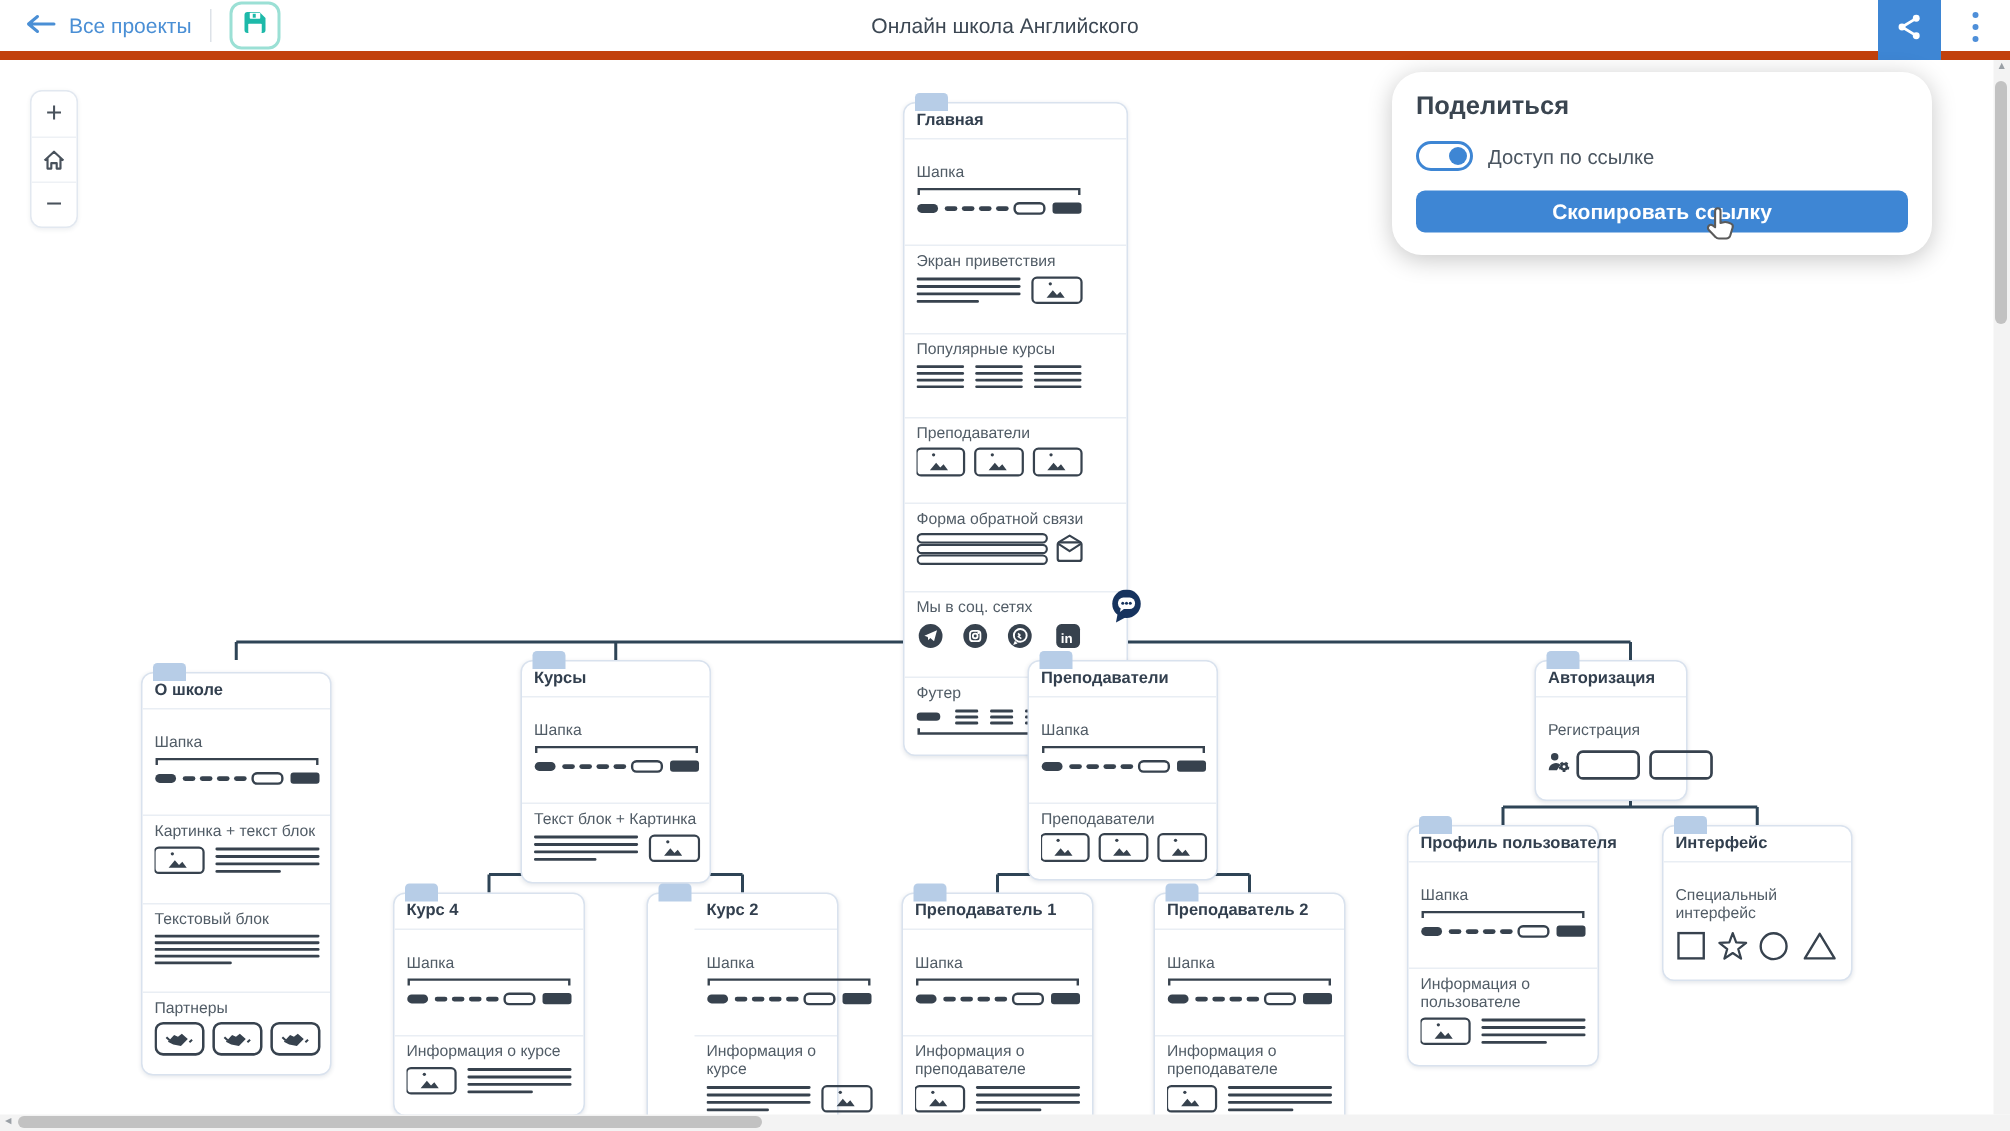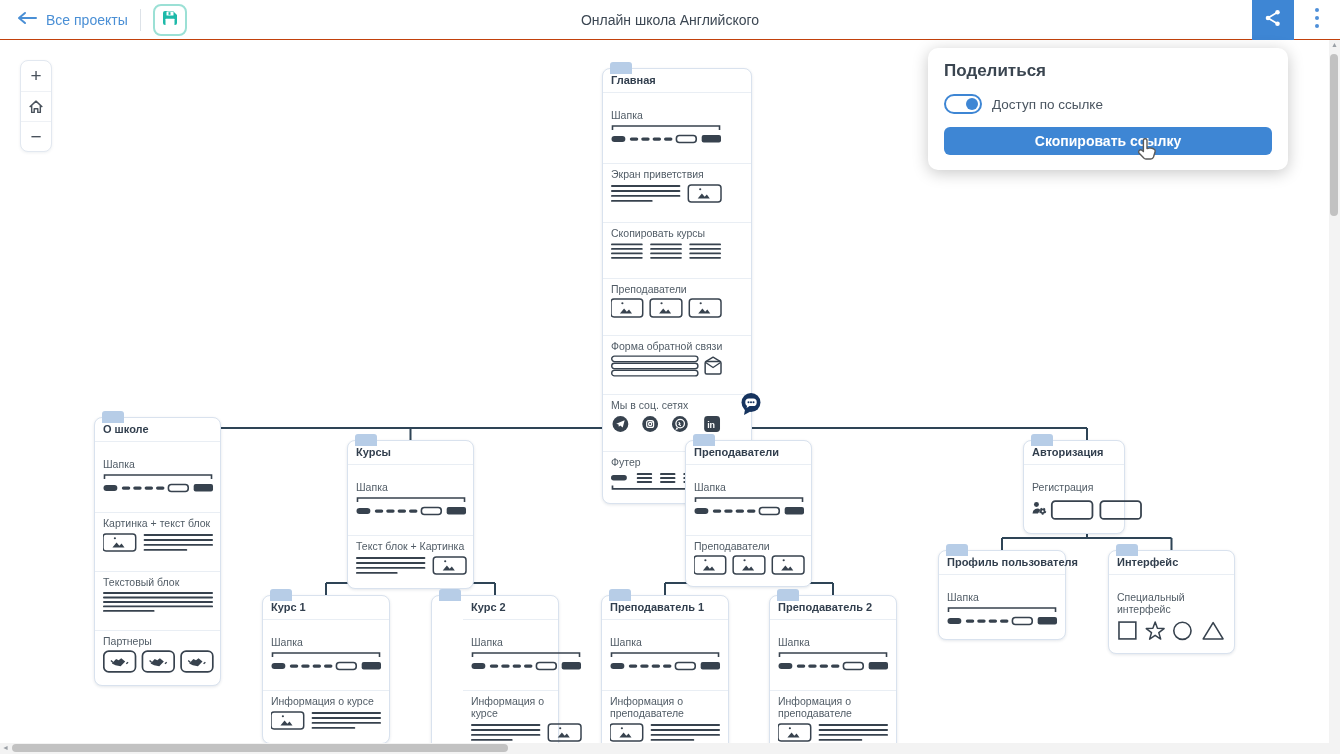"Все проекты" .topbar { border-bottom: 1px solid #c2410c -> 6px solid #c2410c }
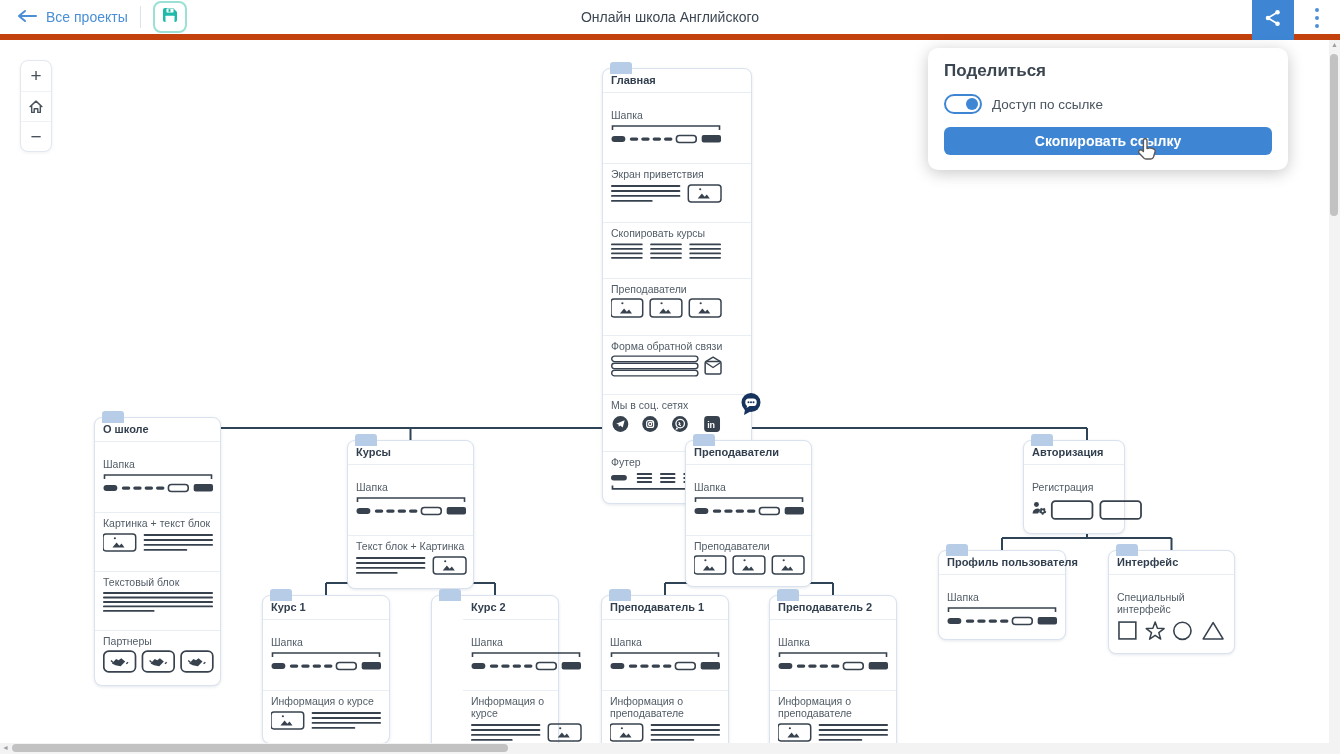"Поделиться" .popup { border-radius: 10px -> 20px }
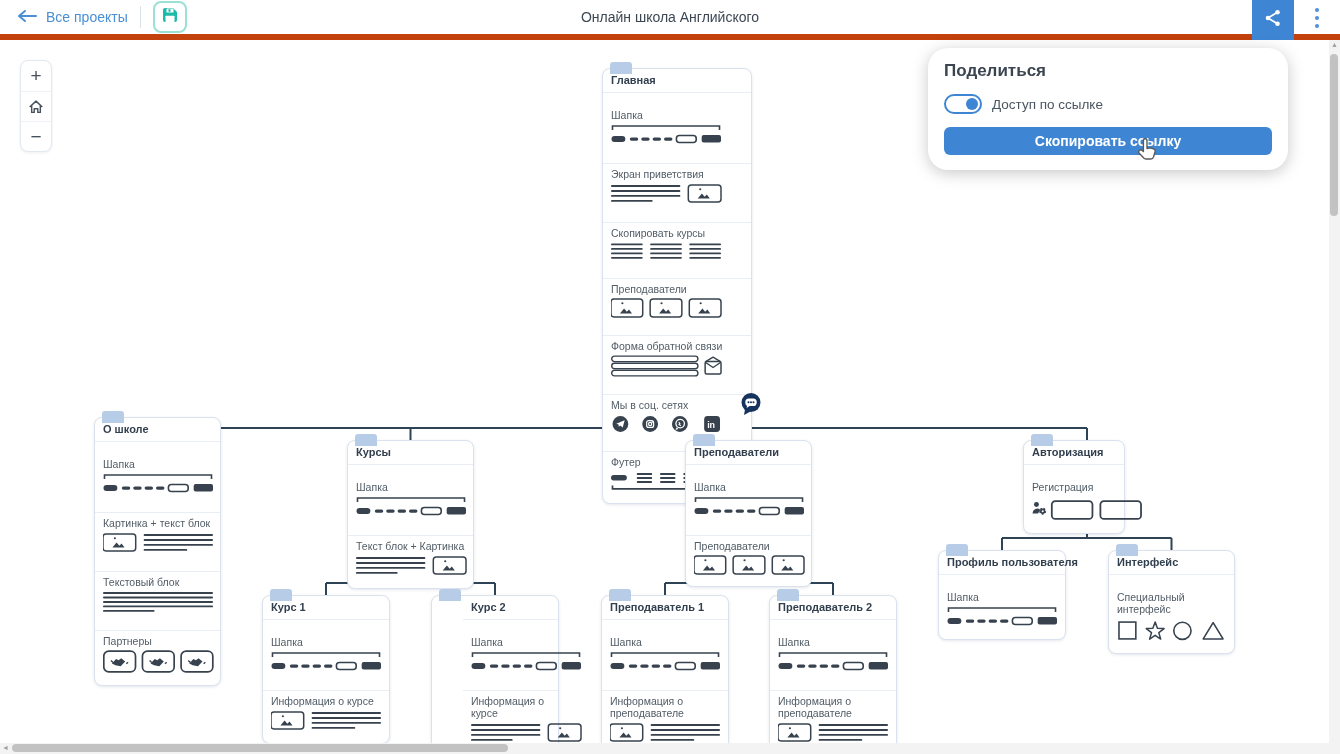"Скопировать курсы" div.sec-label { text: Скопировать -> Популярные }
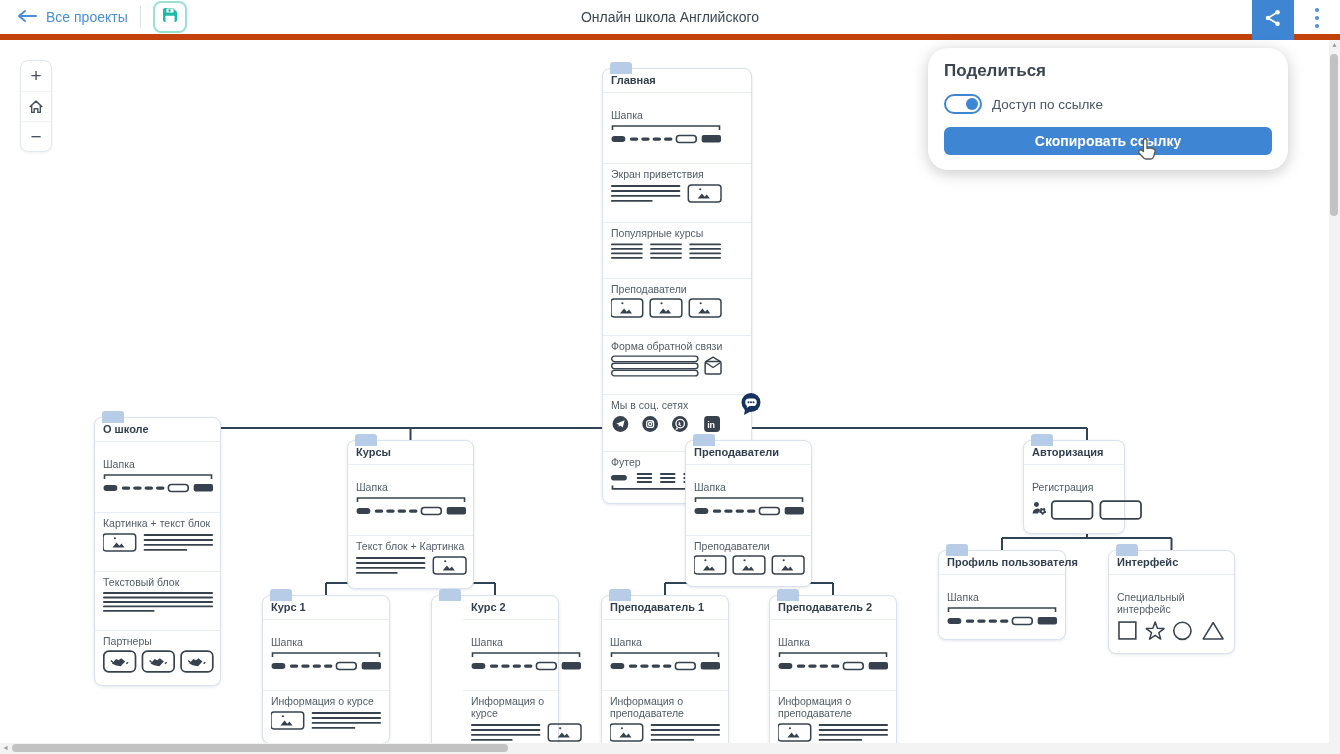"О школе" div.node { top: 377px -> 408px }
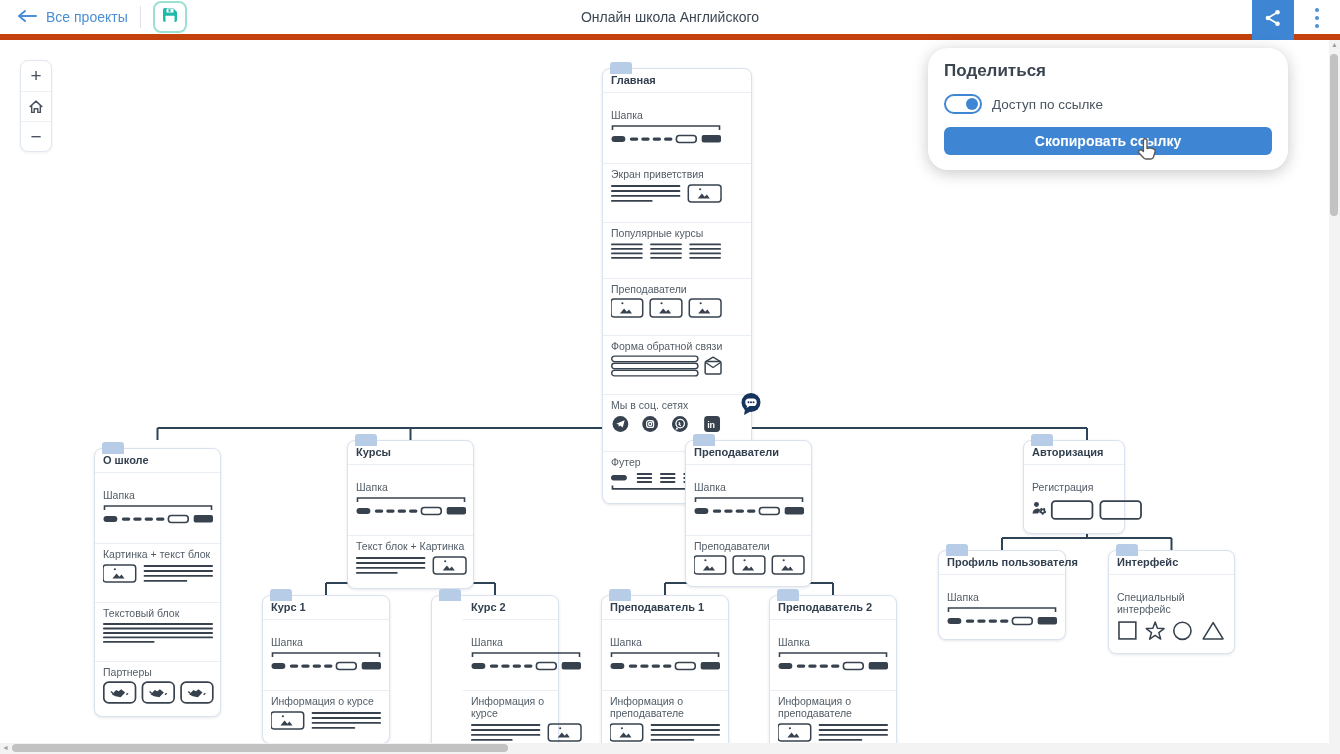"Курс 1" div.node-title { text: 1 -> 4 }
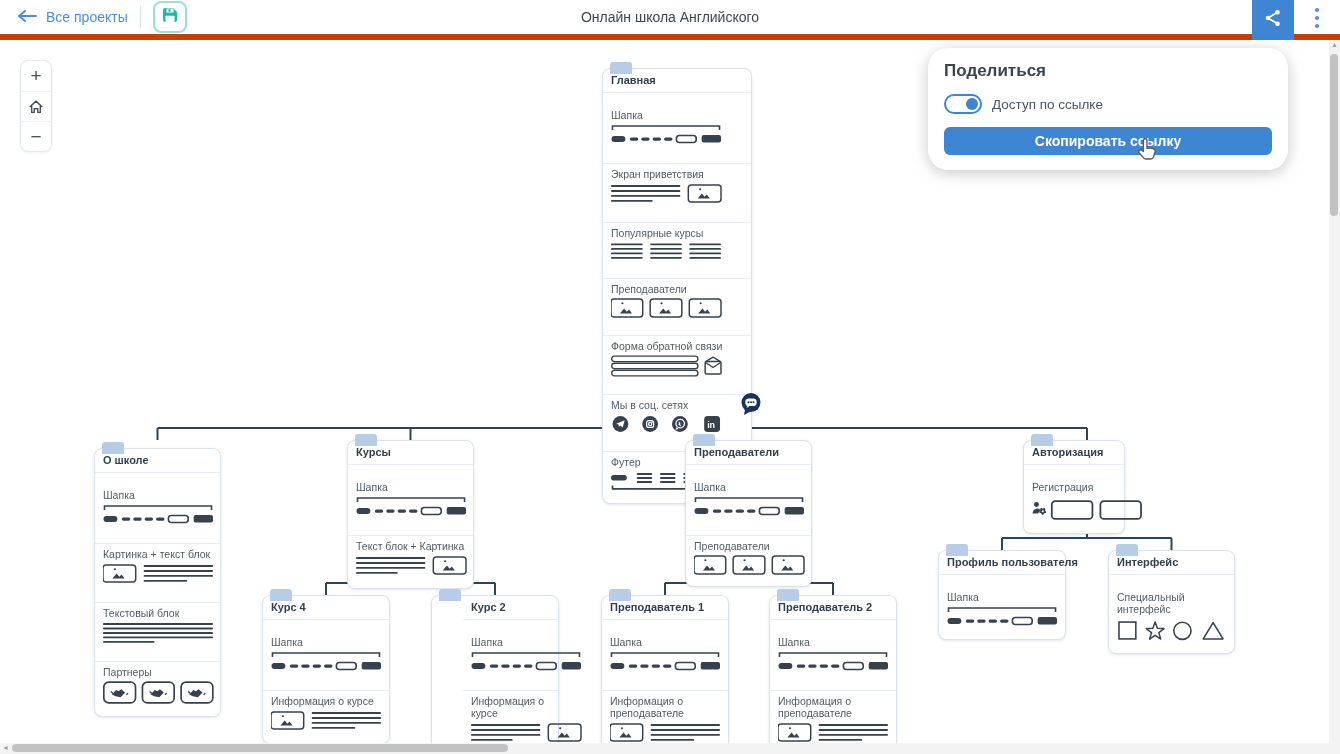"Информация о пользователе" div.section { html: none -> <div> <div>Информация о пользователе</div> <div> <svg> <rect></rect> <path></path> <circle></circle> <rect></rect> <rect></rect> <rect></rect> <rect></rect> </svg> </div> </div> }
